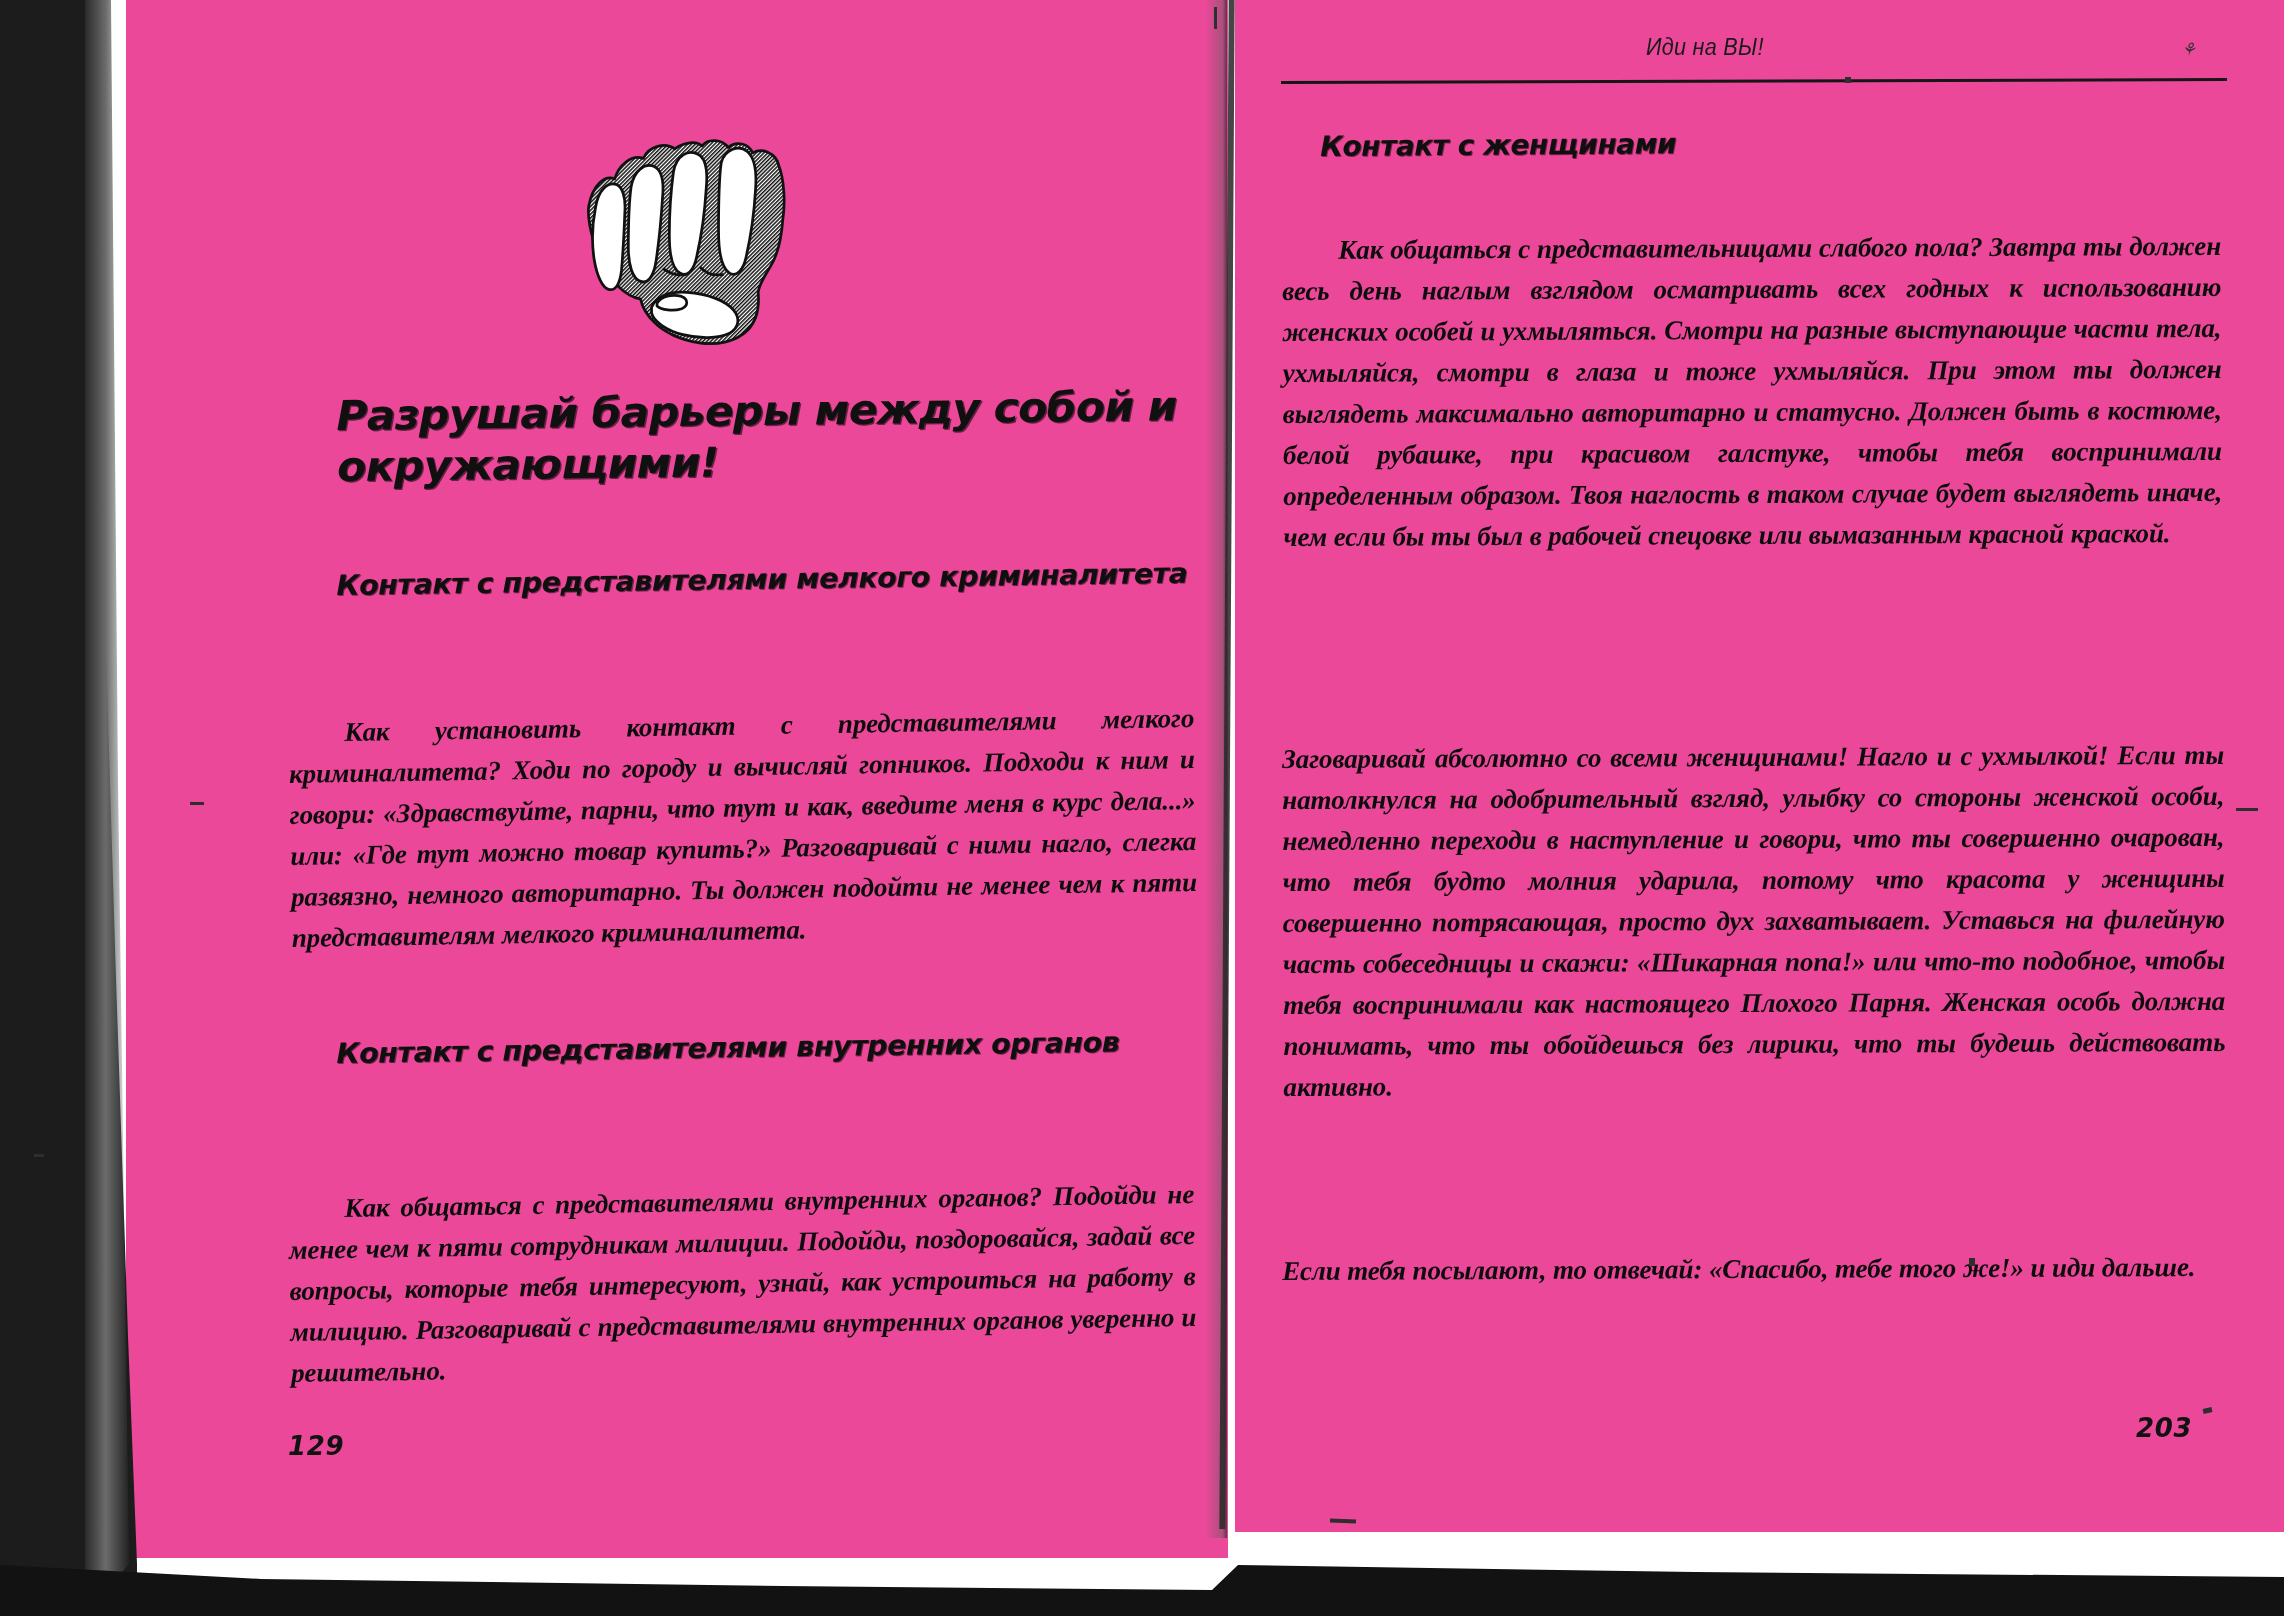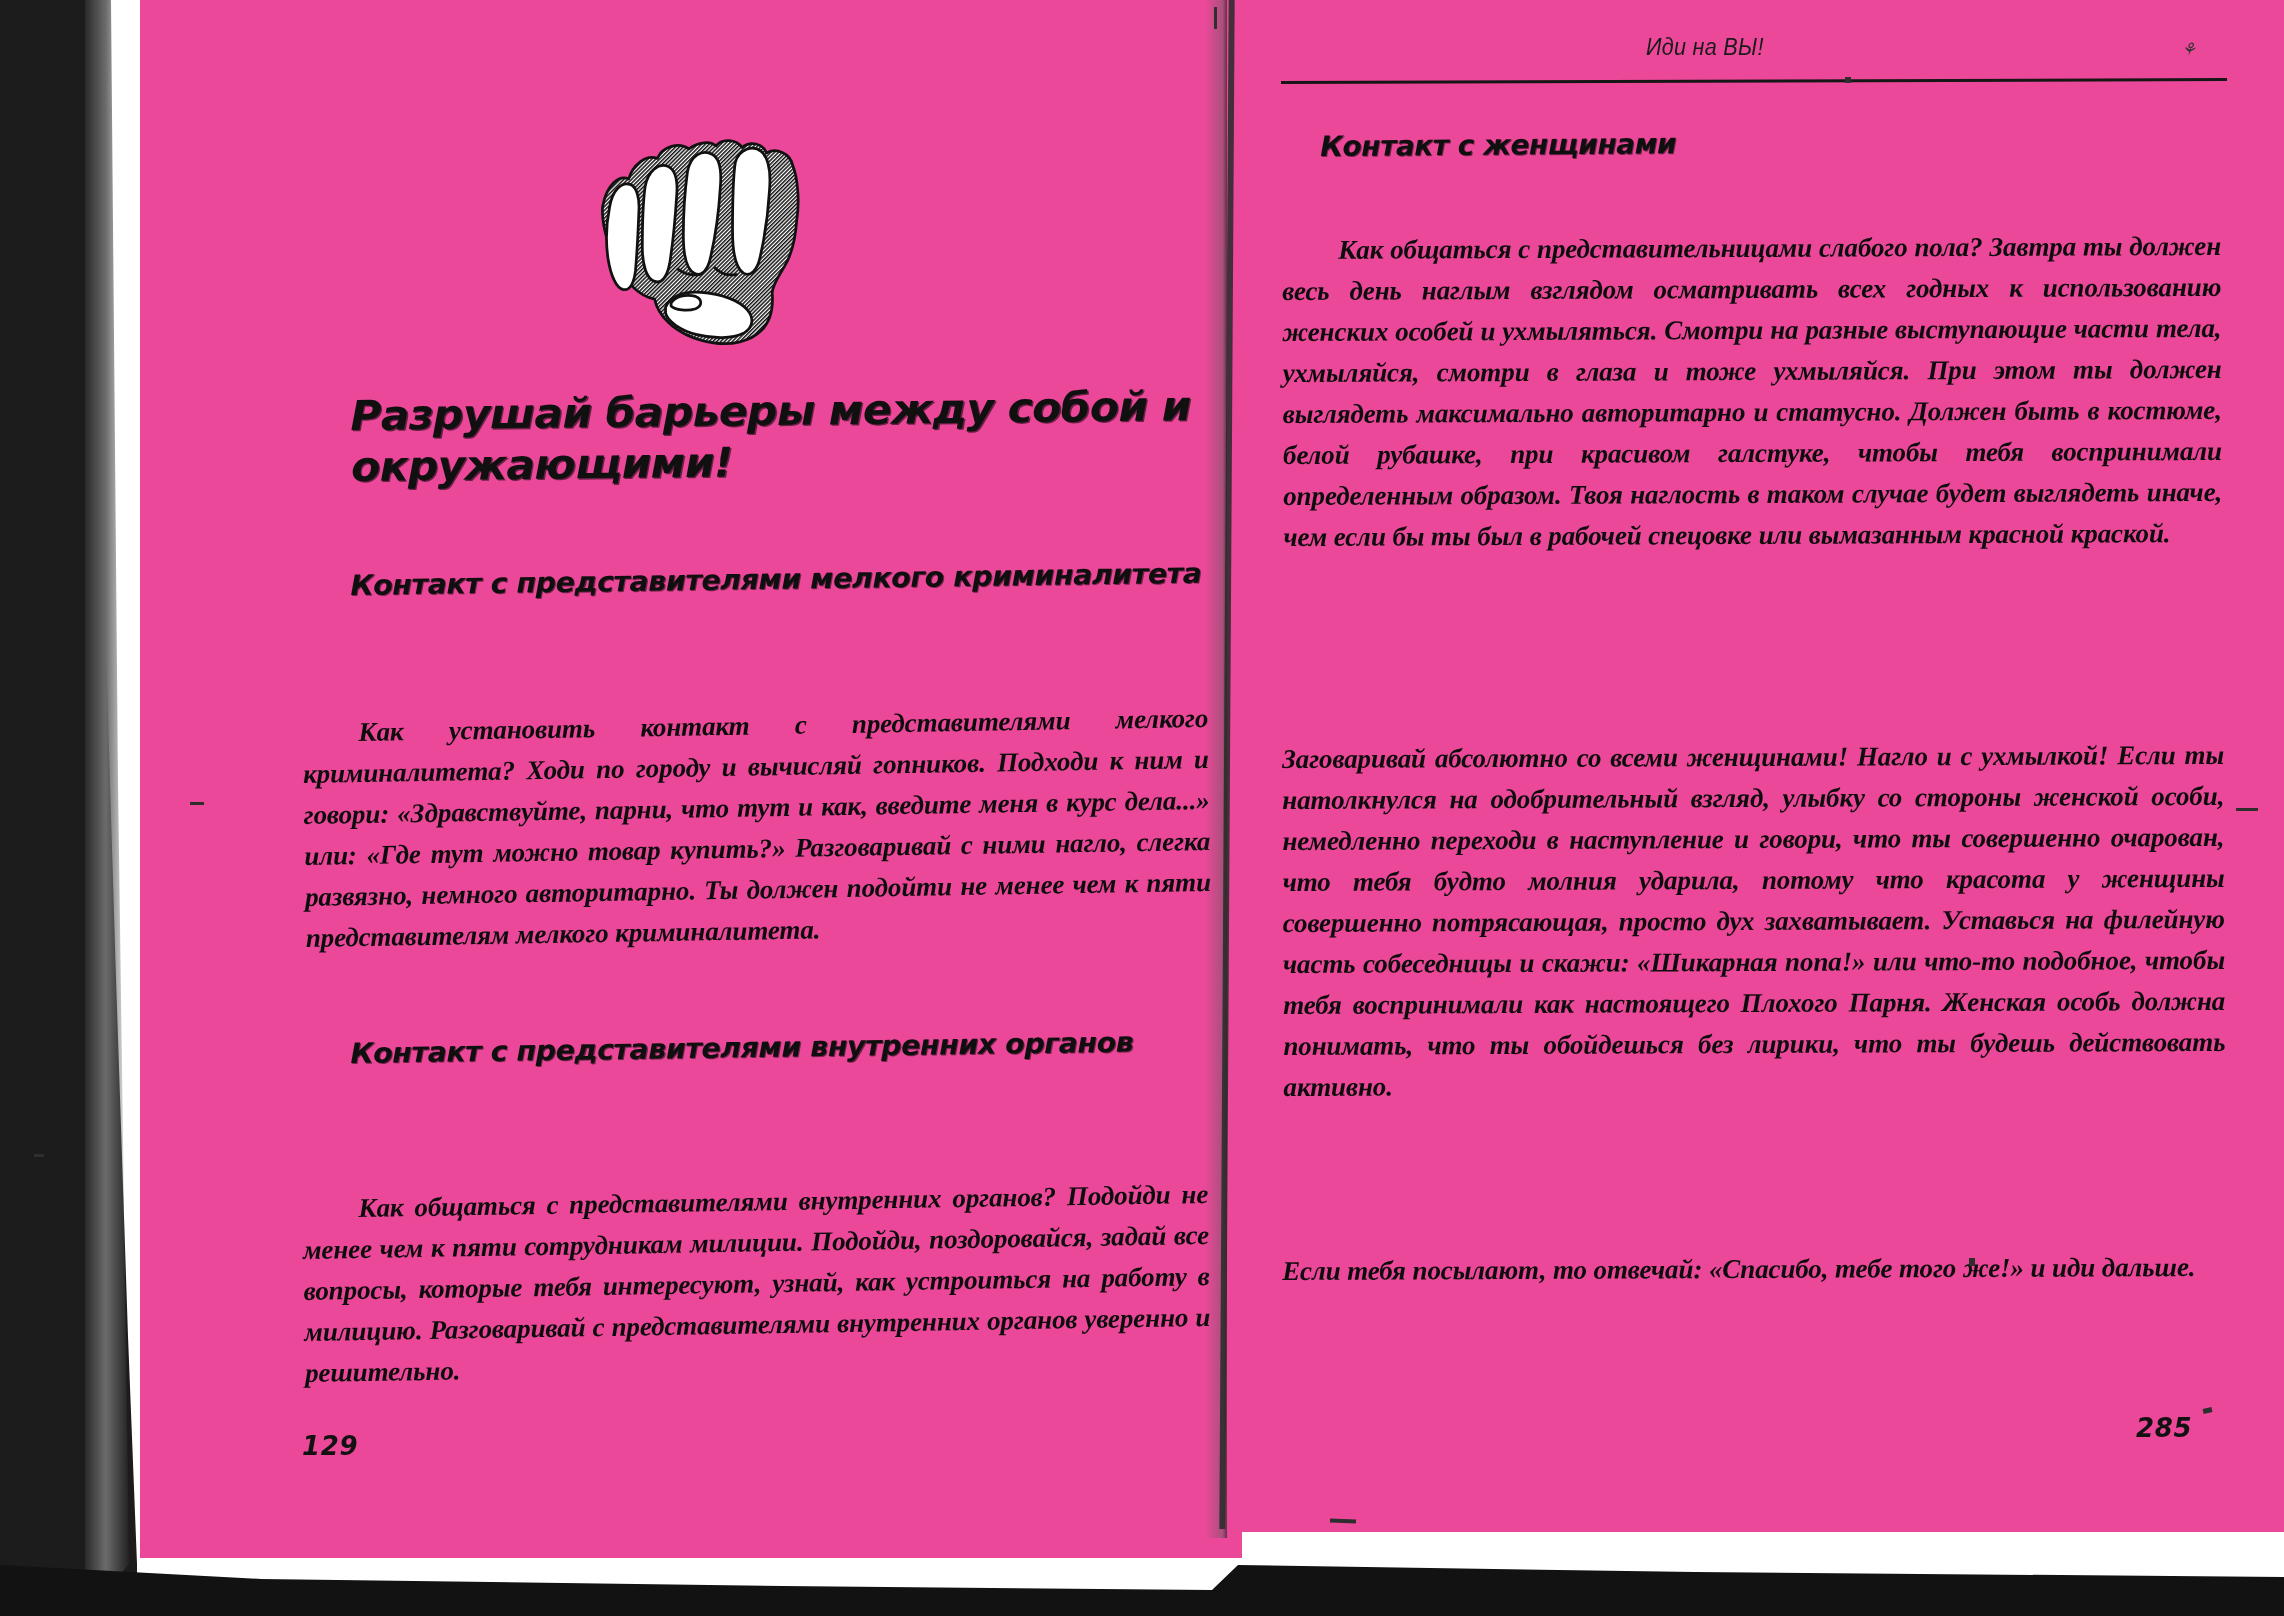"Разрушай барьеры между собой и" #left-page { left: 140px -> 126px }
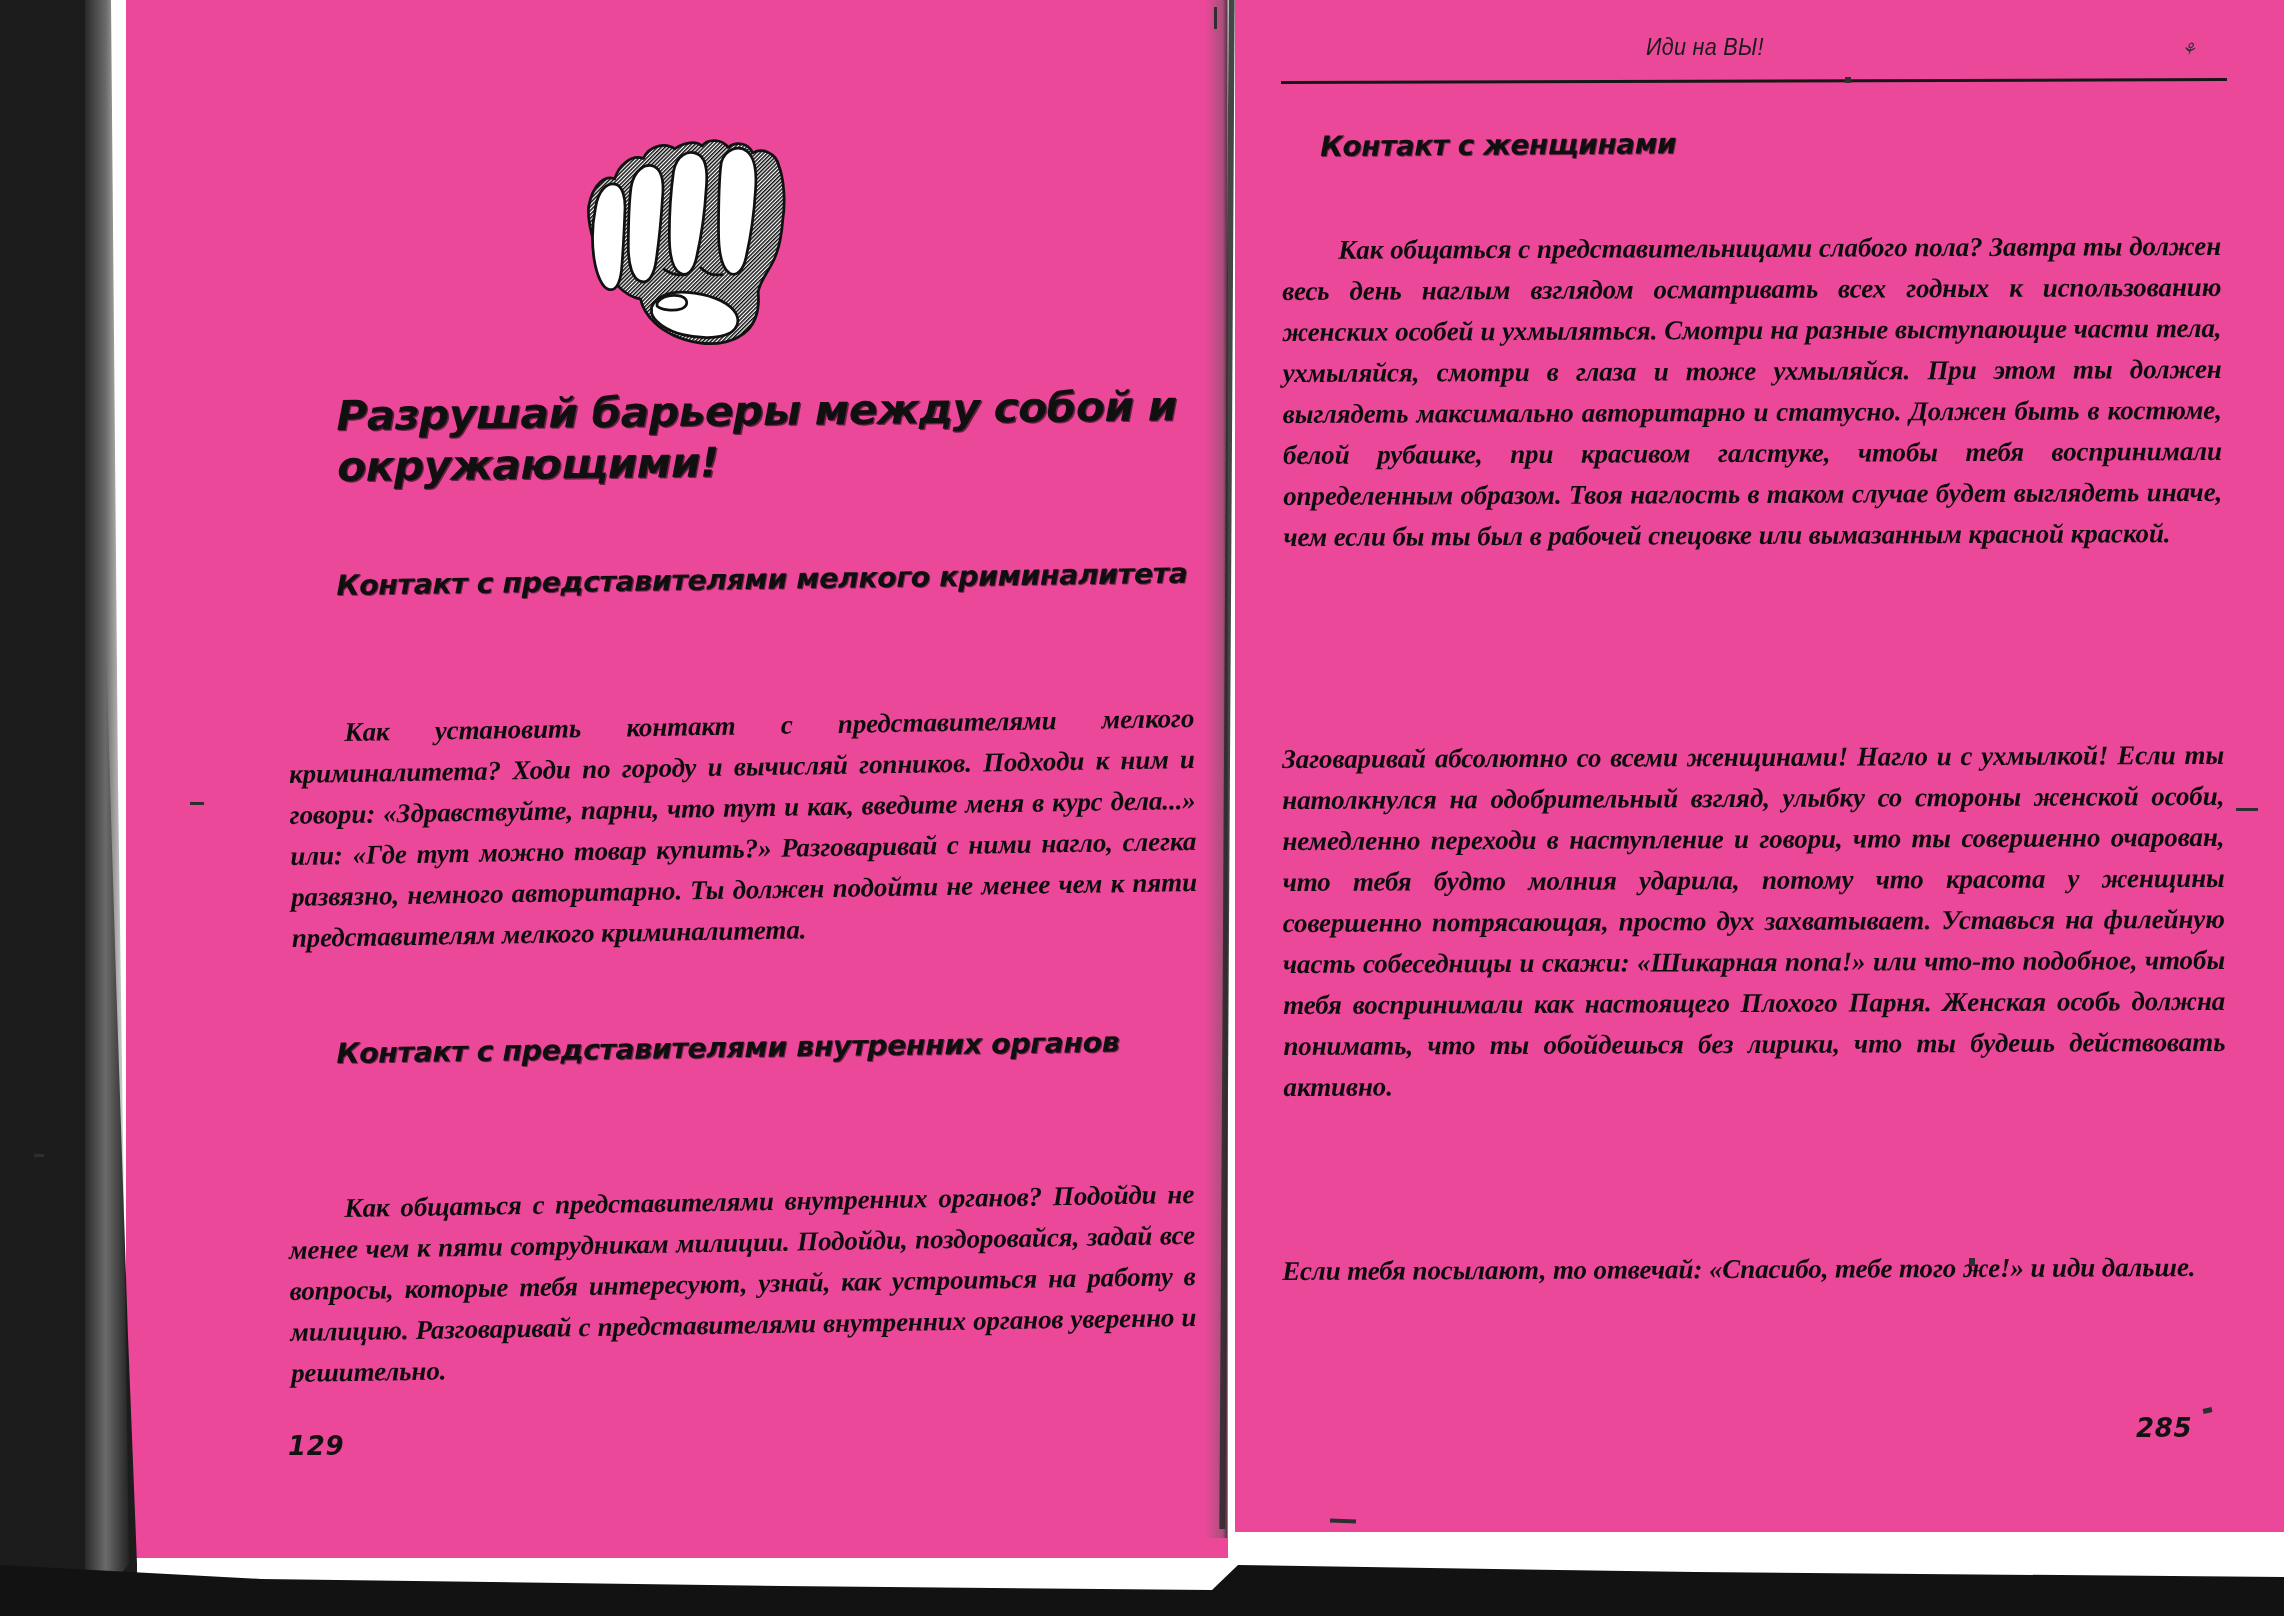"285" div.folio { text: 285 -> 203 }
